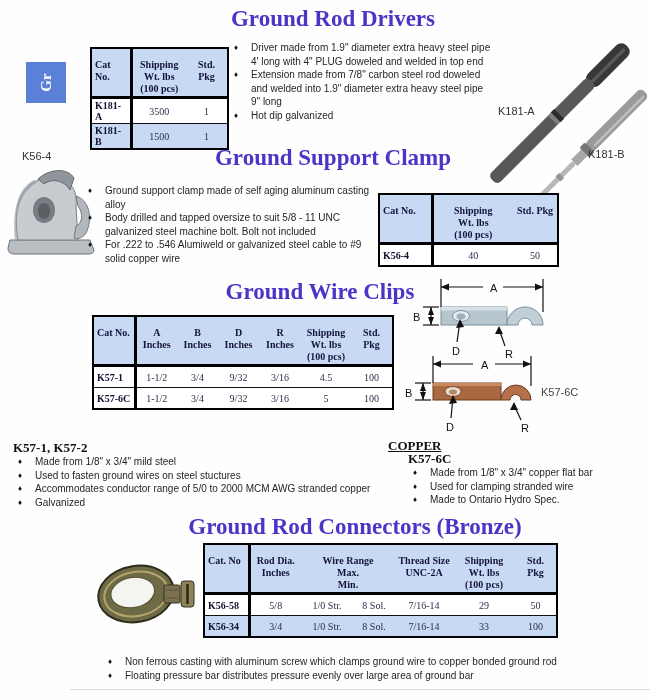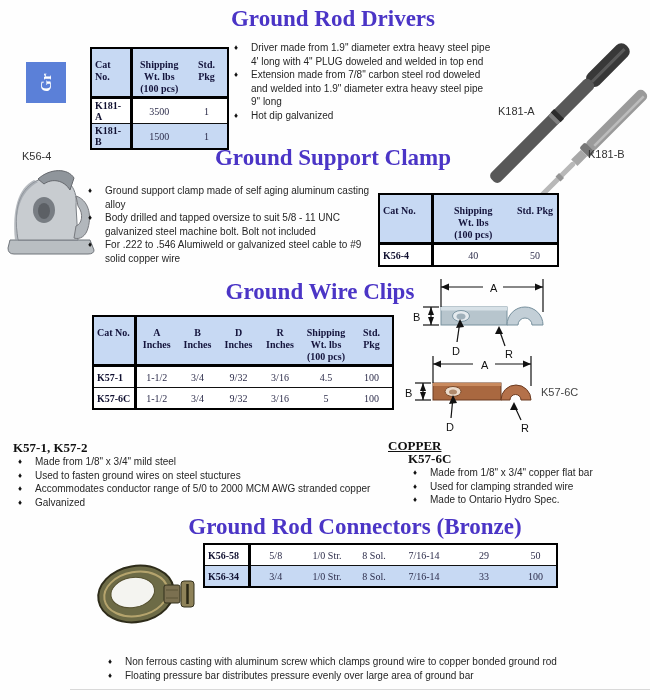"Cat. No" tr.hdr { html: none -> <tr> <th>Cat. No</th> <th>Rod Dia. Inches</th> <th>Wire Range Max. Min.</th> <th>Thread Size UNC-2A</th> <th>Shipping Wt. lbs (100 pcs)</th> <th>Std. Pkg</th> </tr> }
